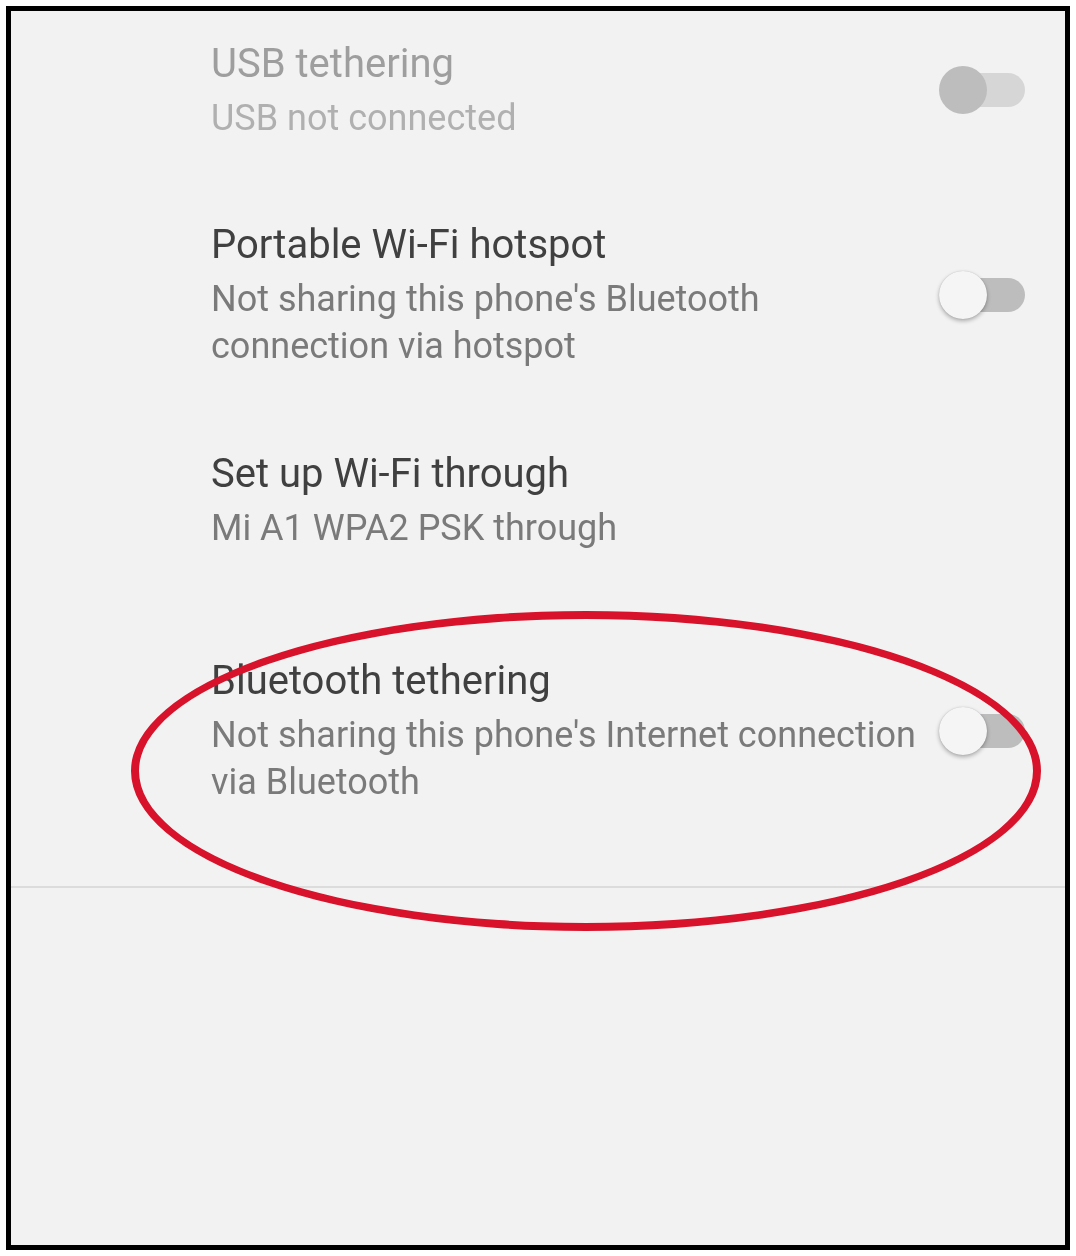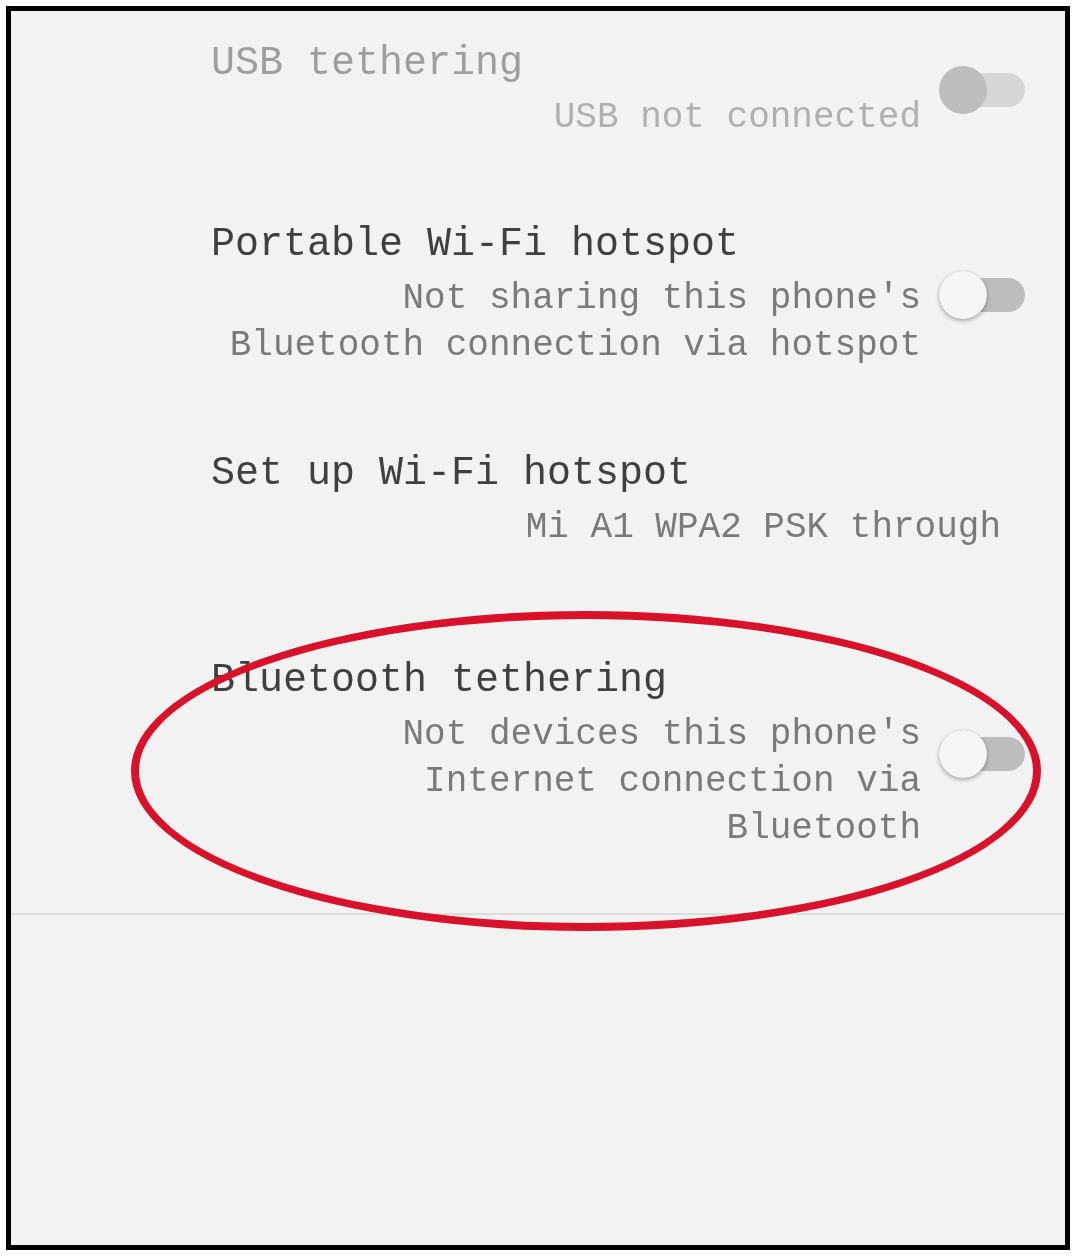"USB tethering" .frame { font-family: Liberation Mono, monospace -> none }
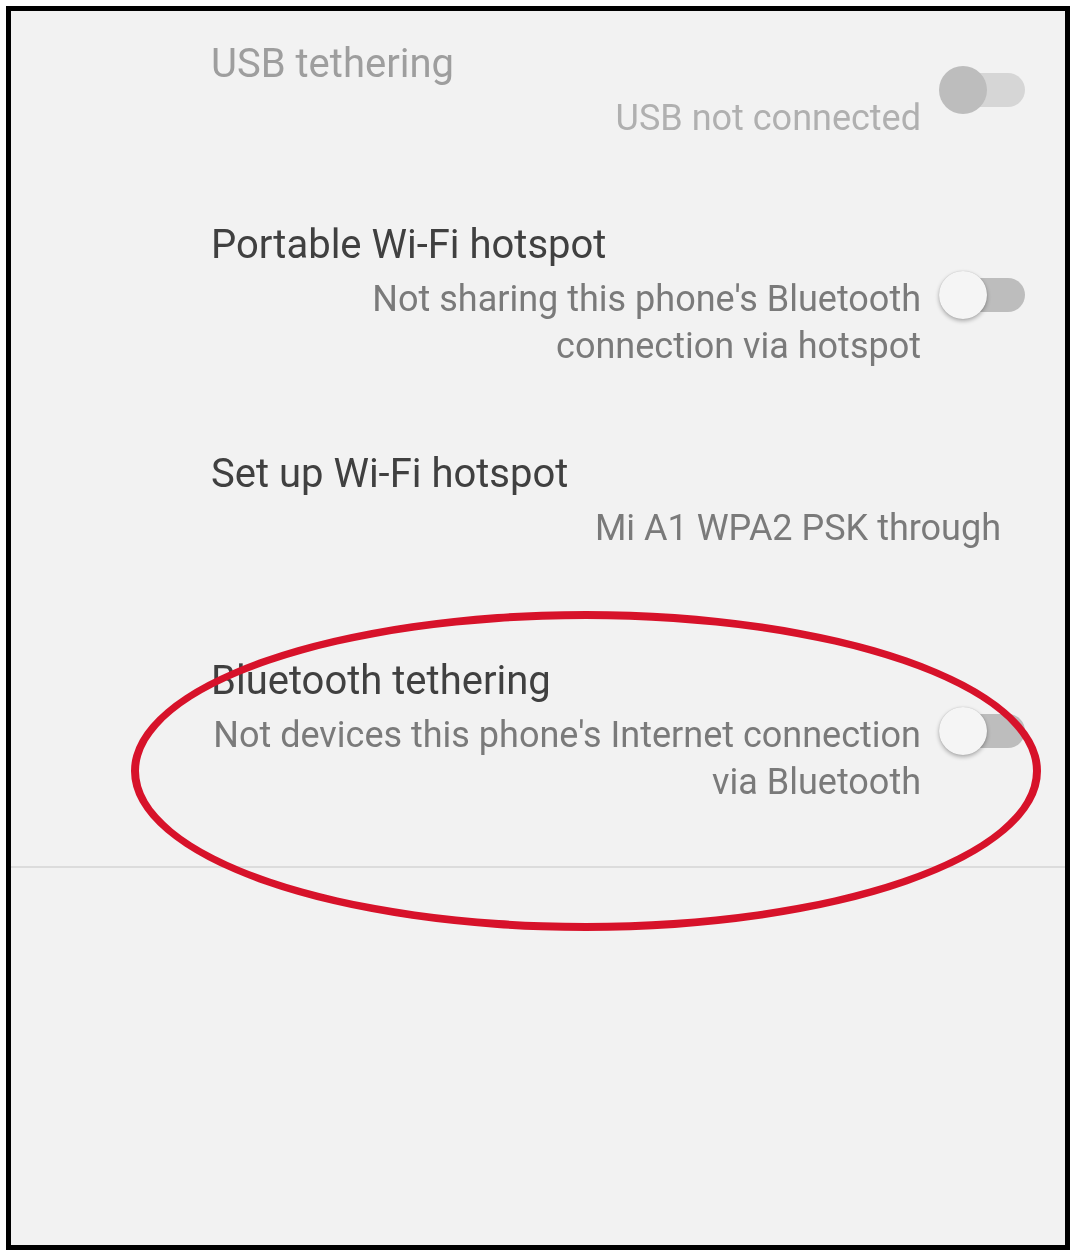"USB not connected" .subtitle { text-align: right -> none }
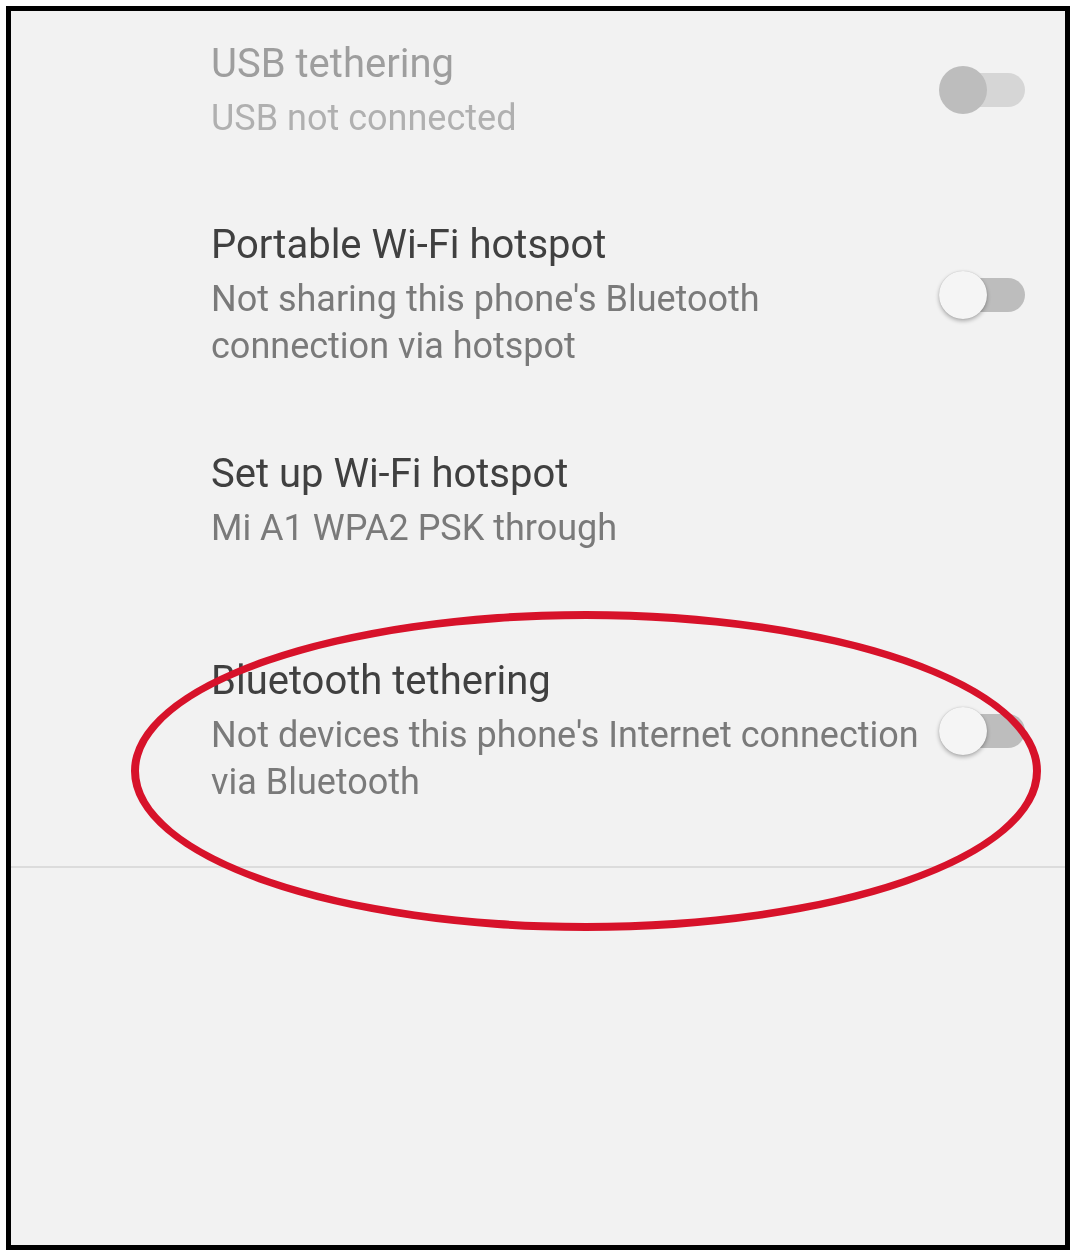"Set up Wi-Fi hotspot" div.title { text: hotspot -> through }
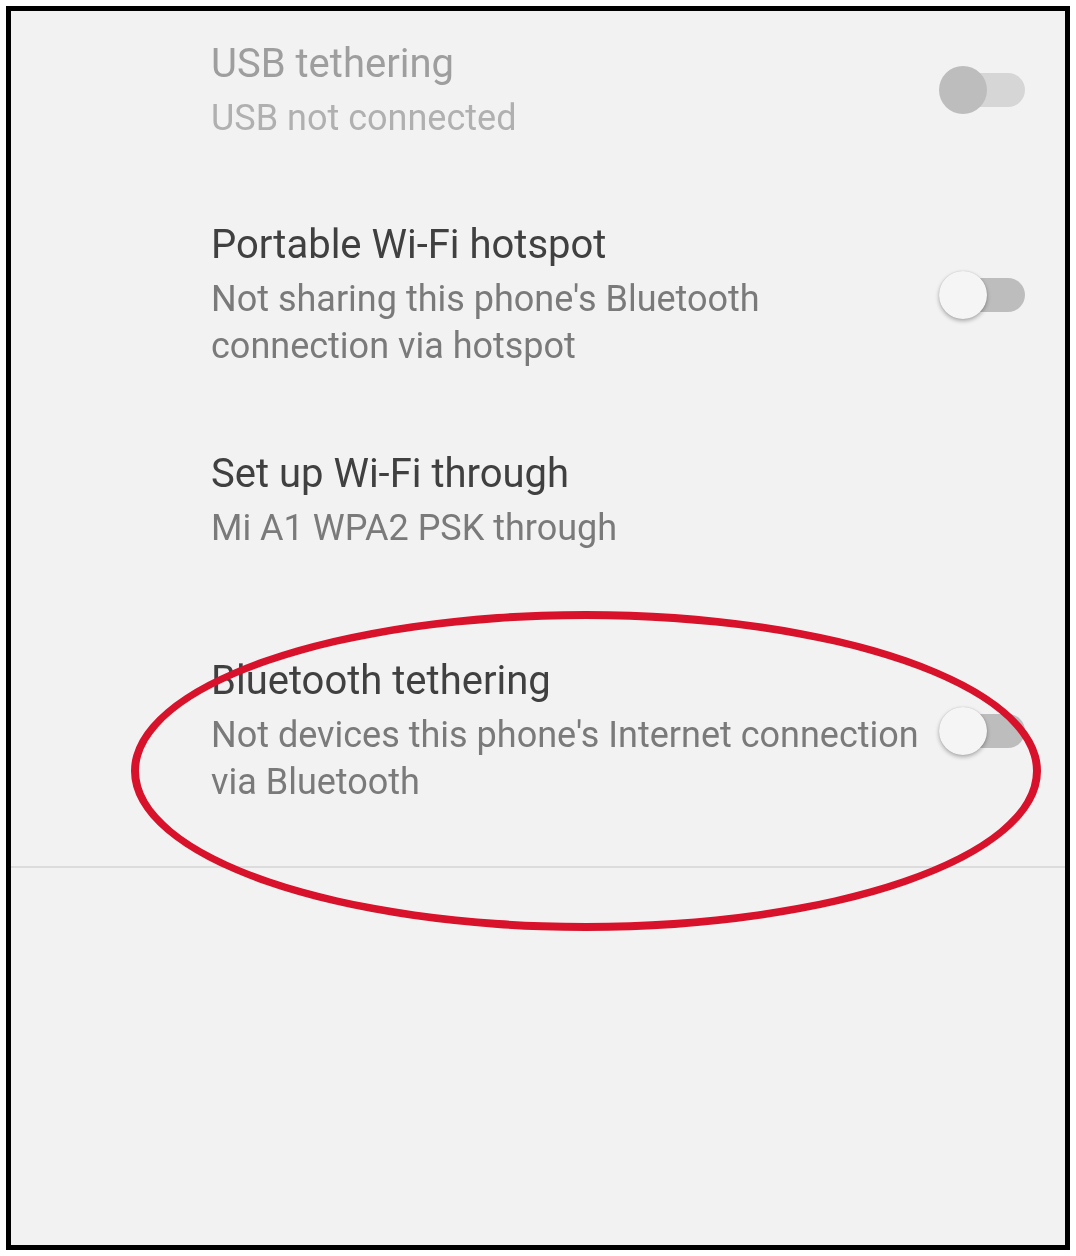"Bluetooth tethering" div.row { padding-bottom: 60px -> 80px }
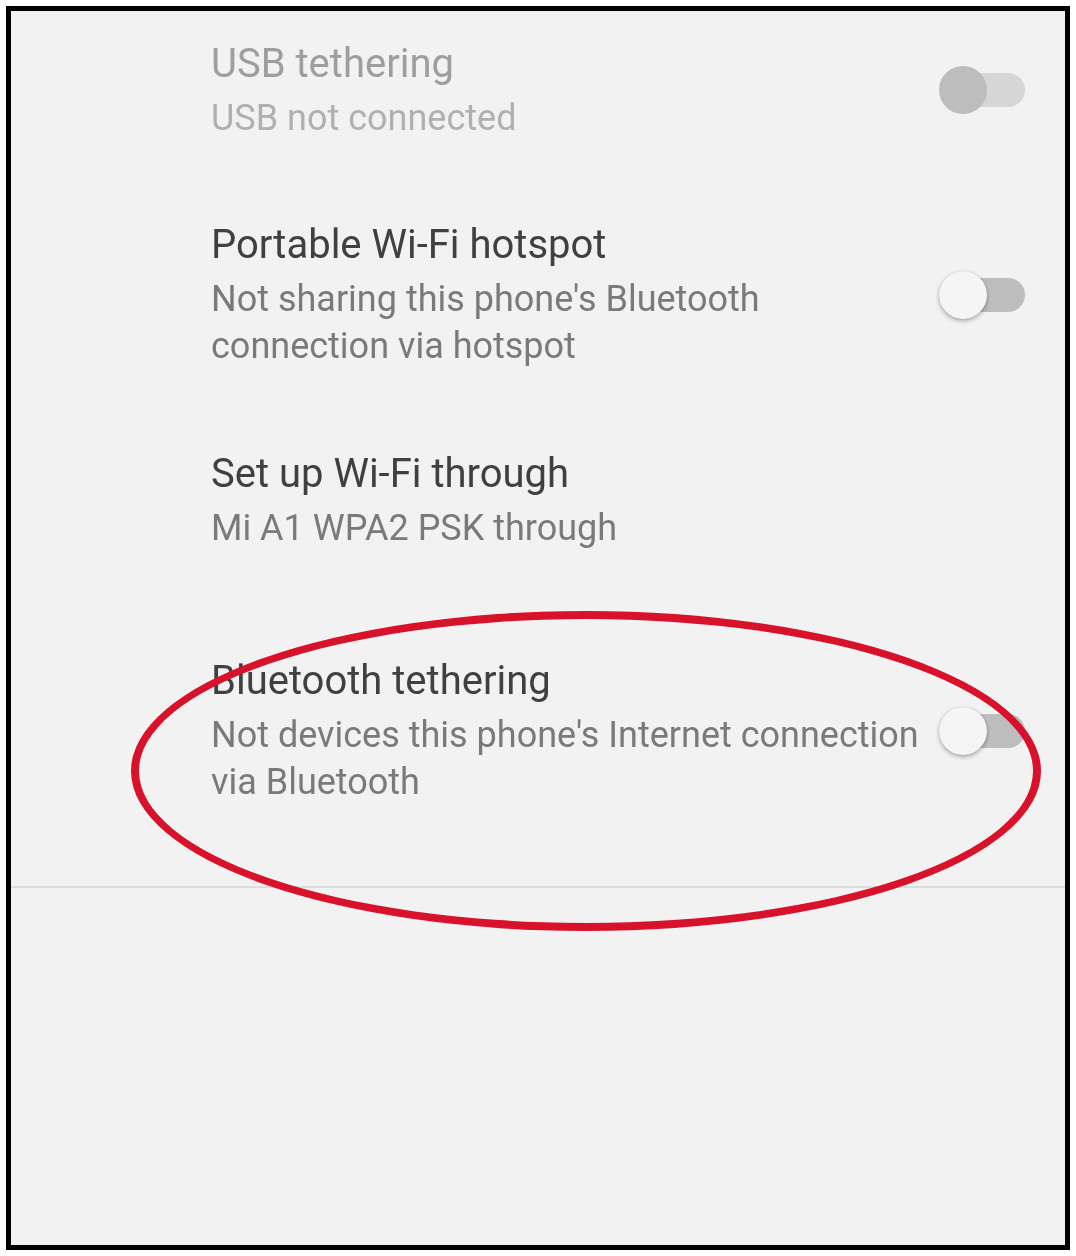"Not devices this phone's Internet" div.subtitle { text: devices -> sharing }
